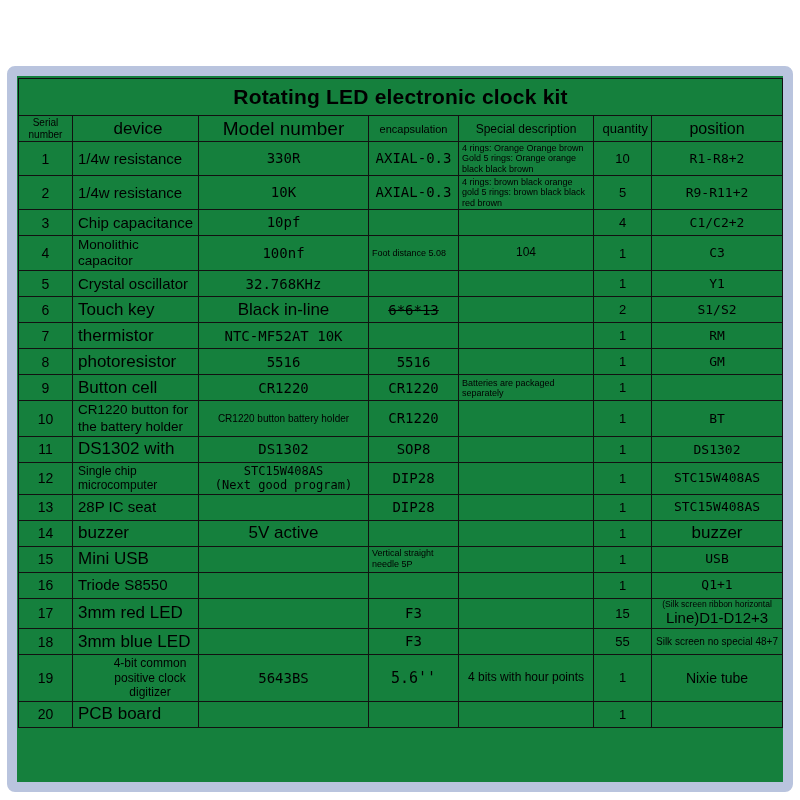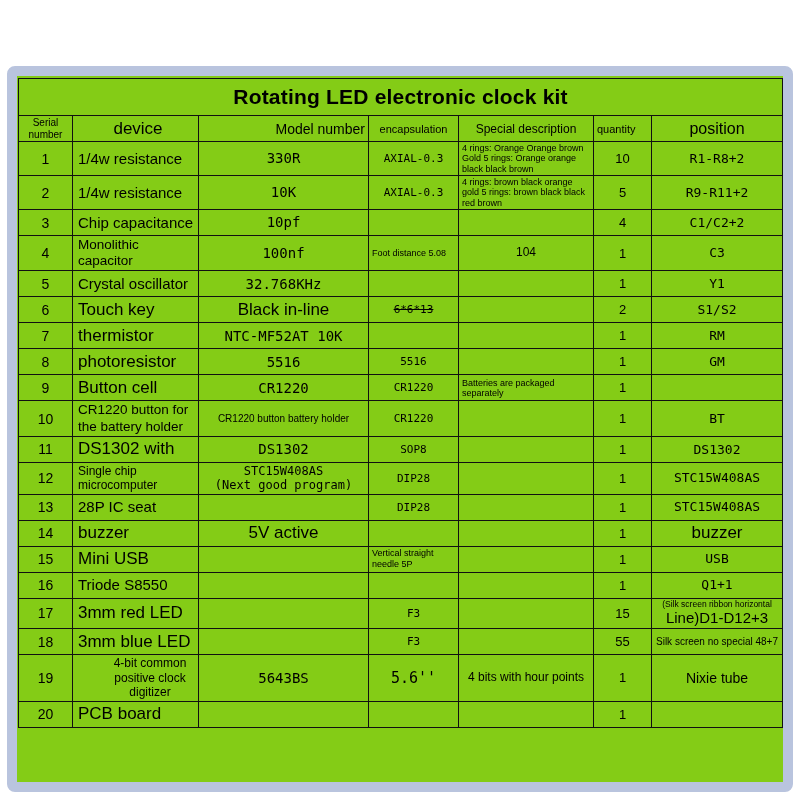"Rotating LED electronic clock kit" .frame { background: #84cc16 -> #15803d }
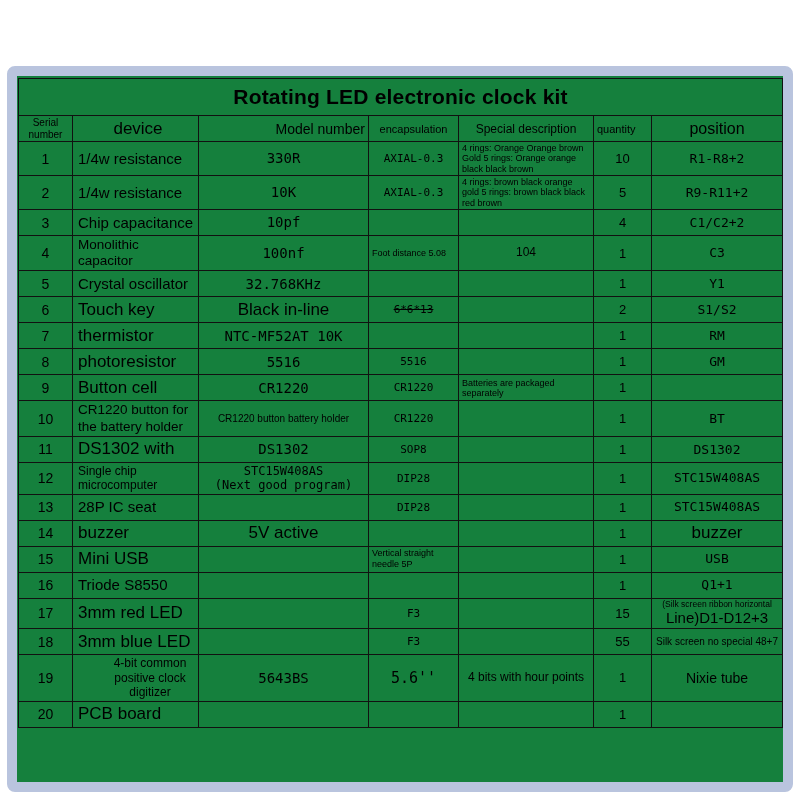"Model number" .h-model { font-size: 14px -> 19px; text-align: right -> center }
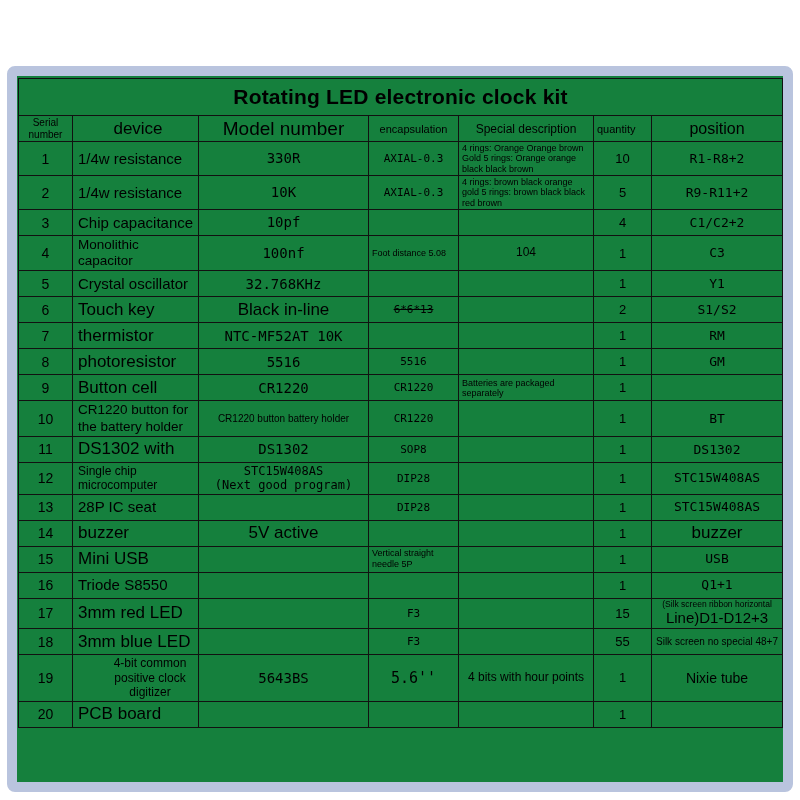"quantity" .h-qty { font-size: 11px -> 13px; text-align: left -> right }
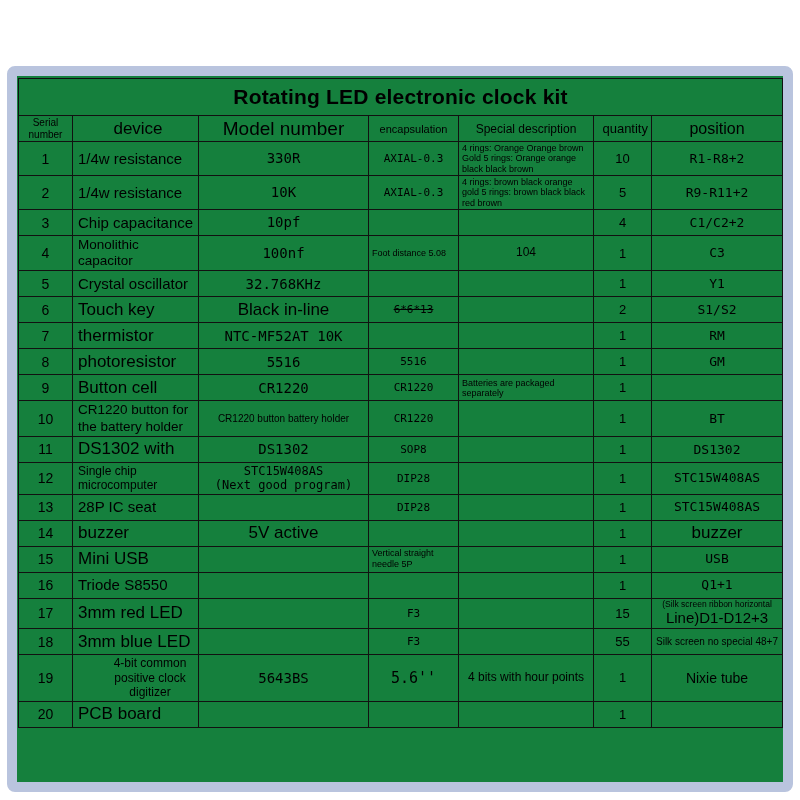"AXIAL-0.3" .c-encap { font-size: 11px -> 14px }
